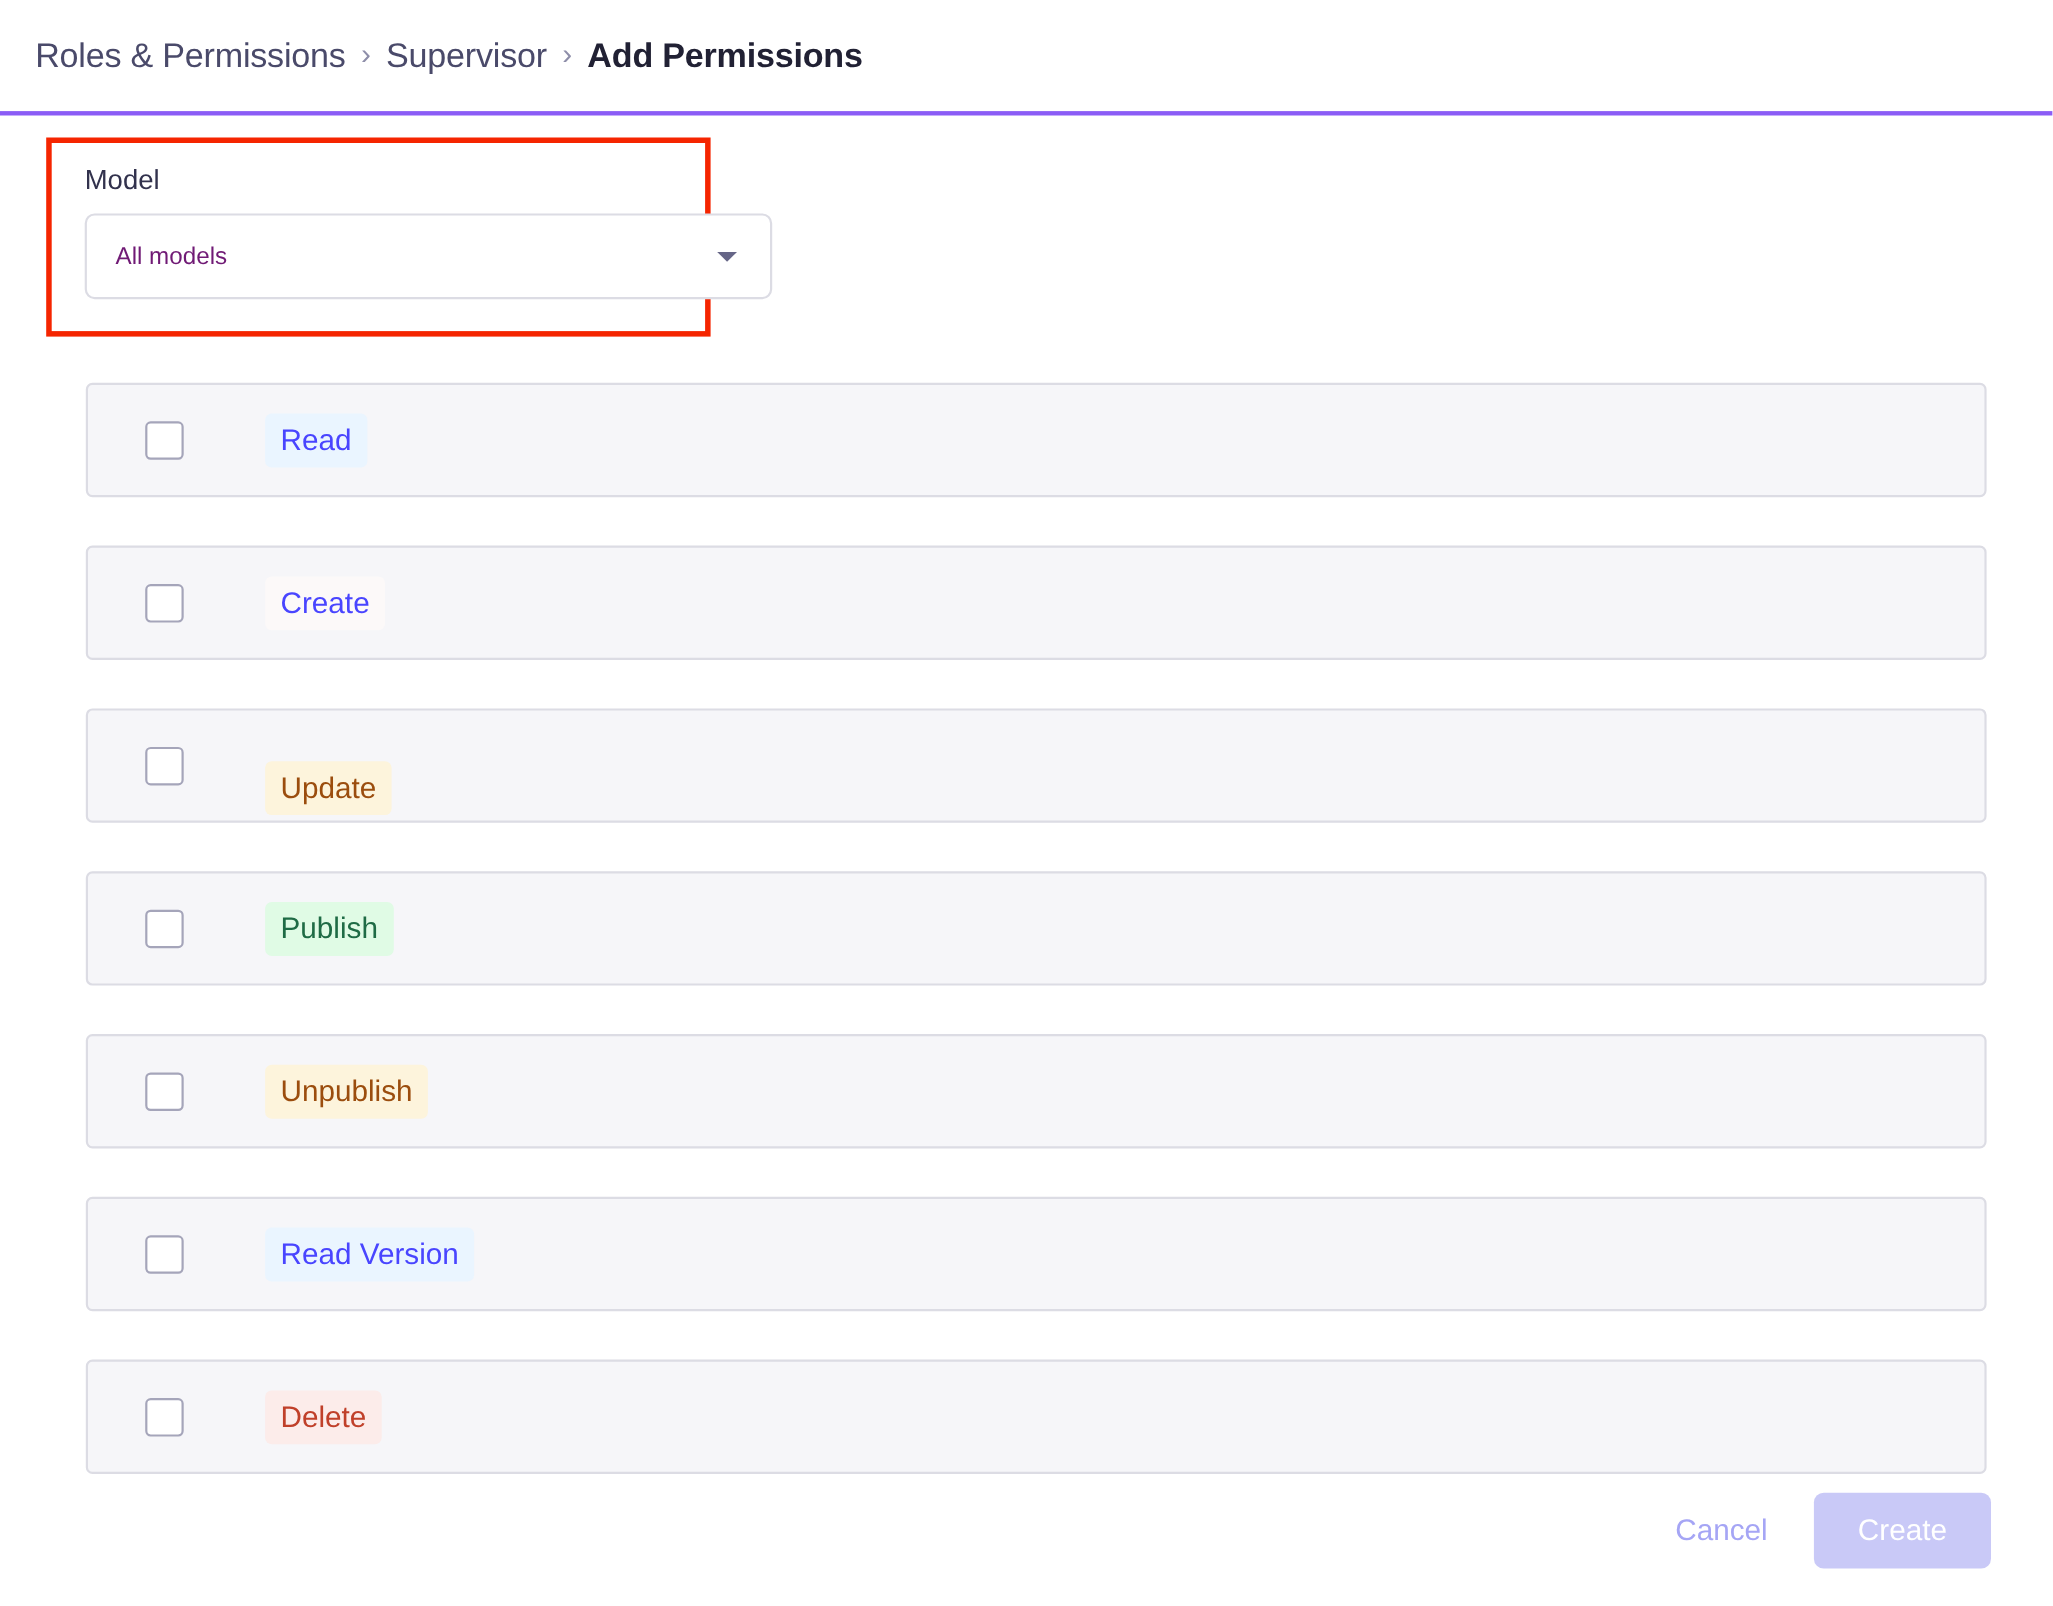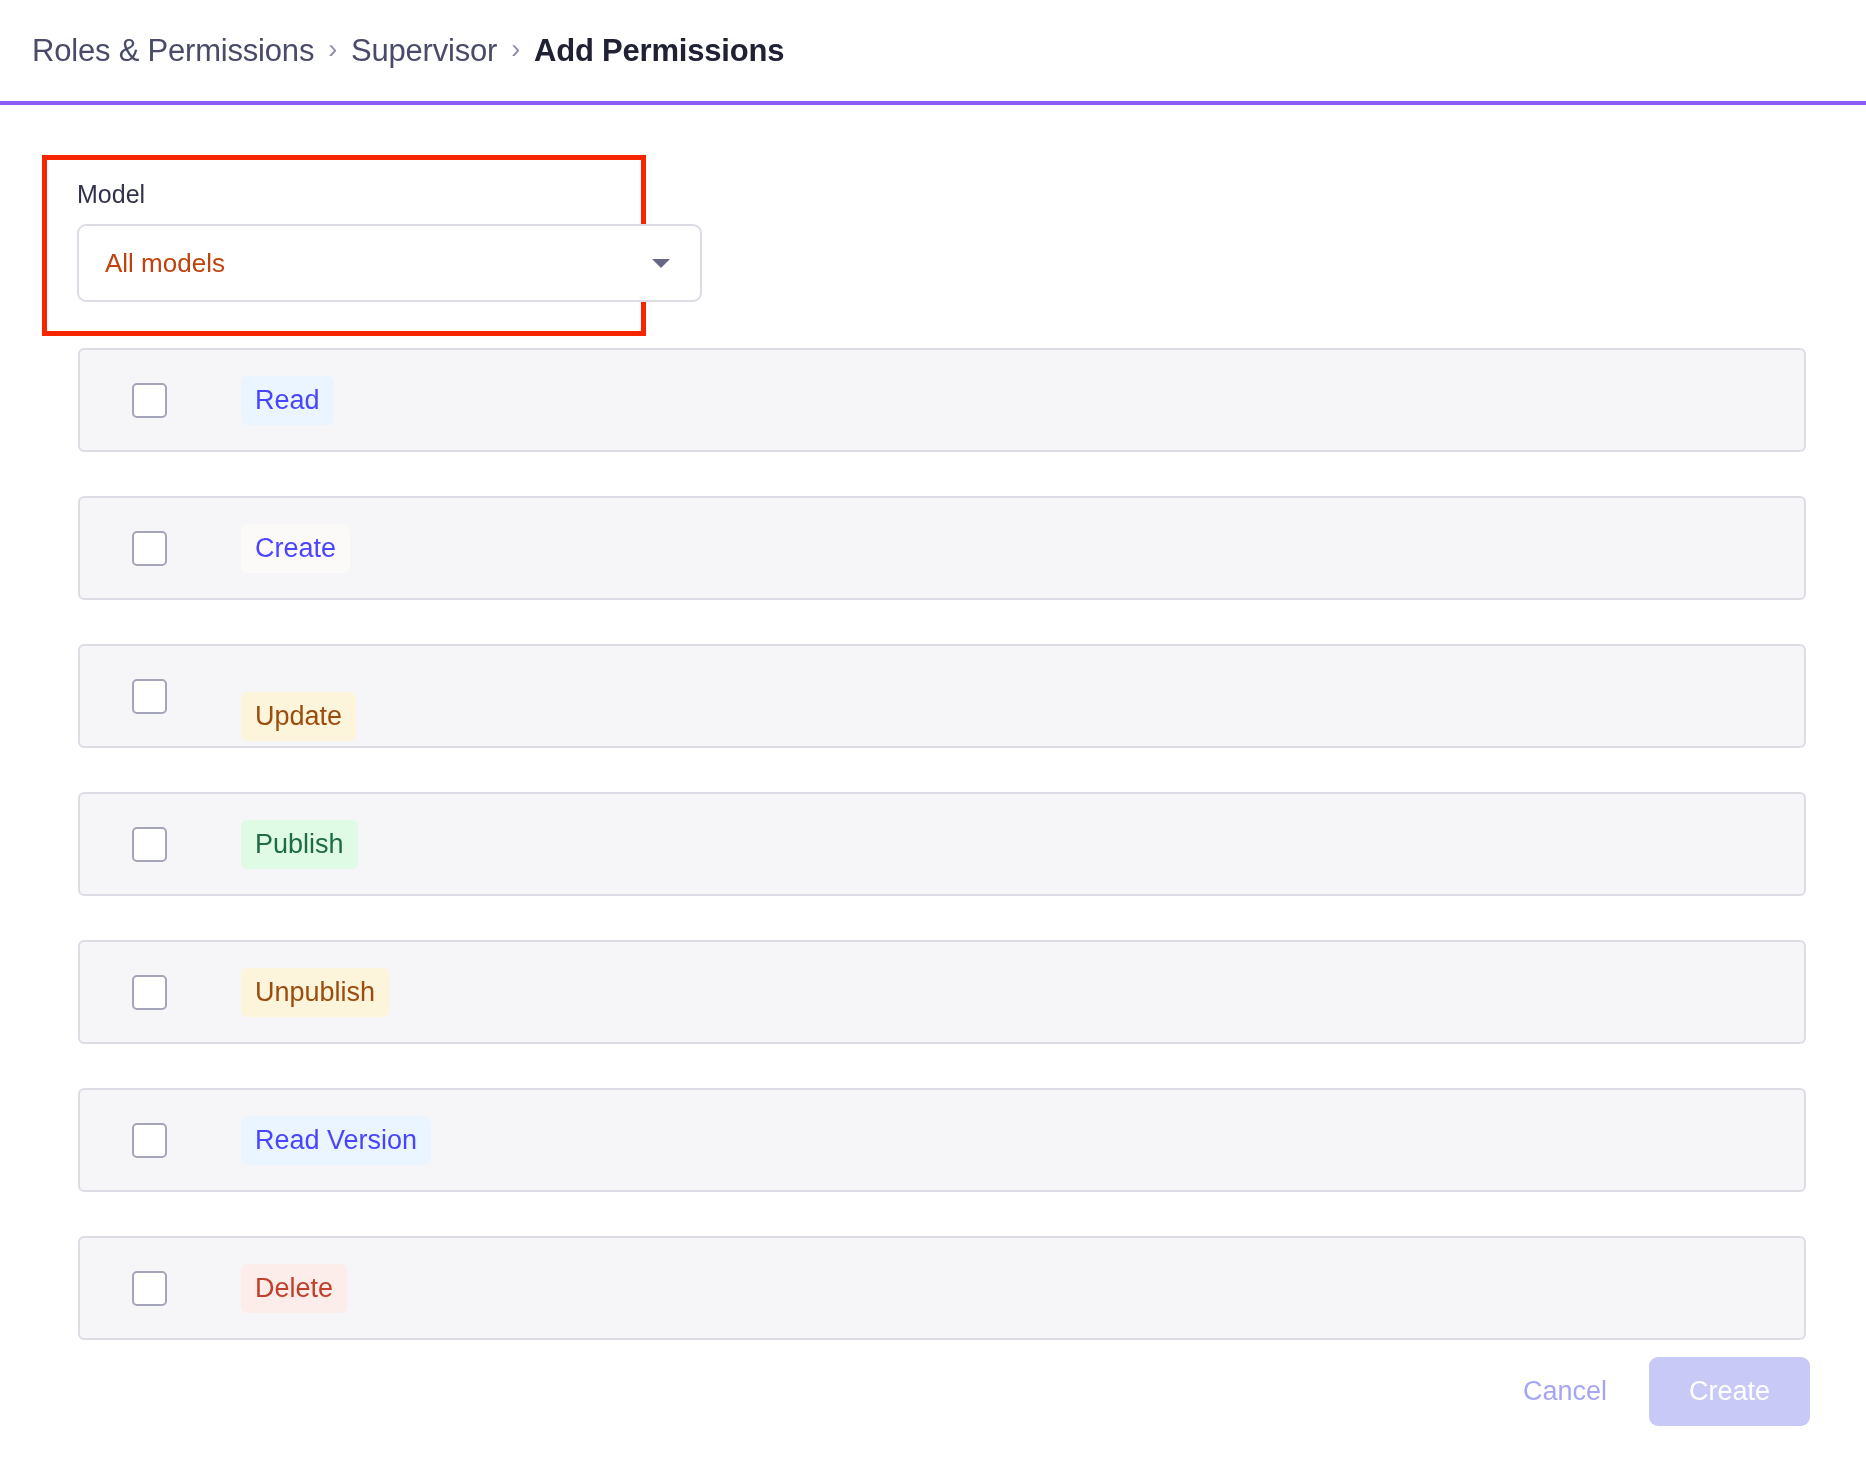"Model" .model-wrap { top: 155px -> 125px }
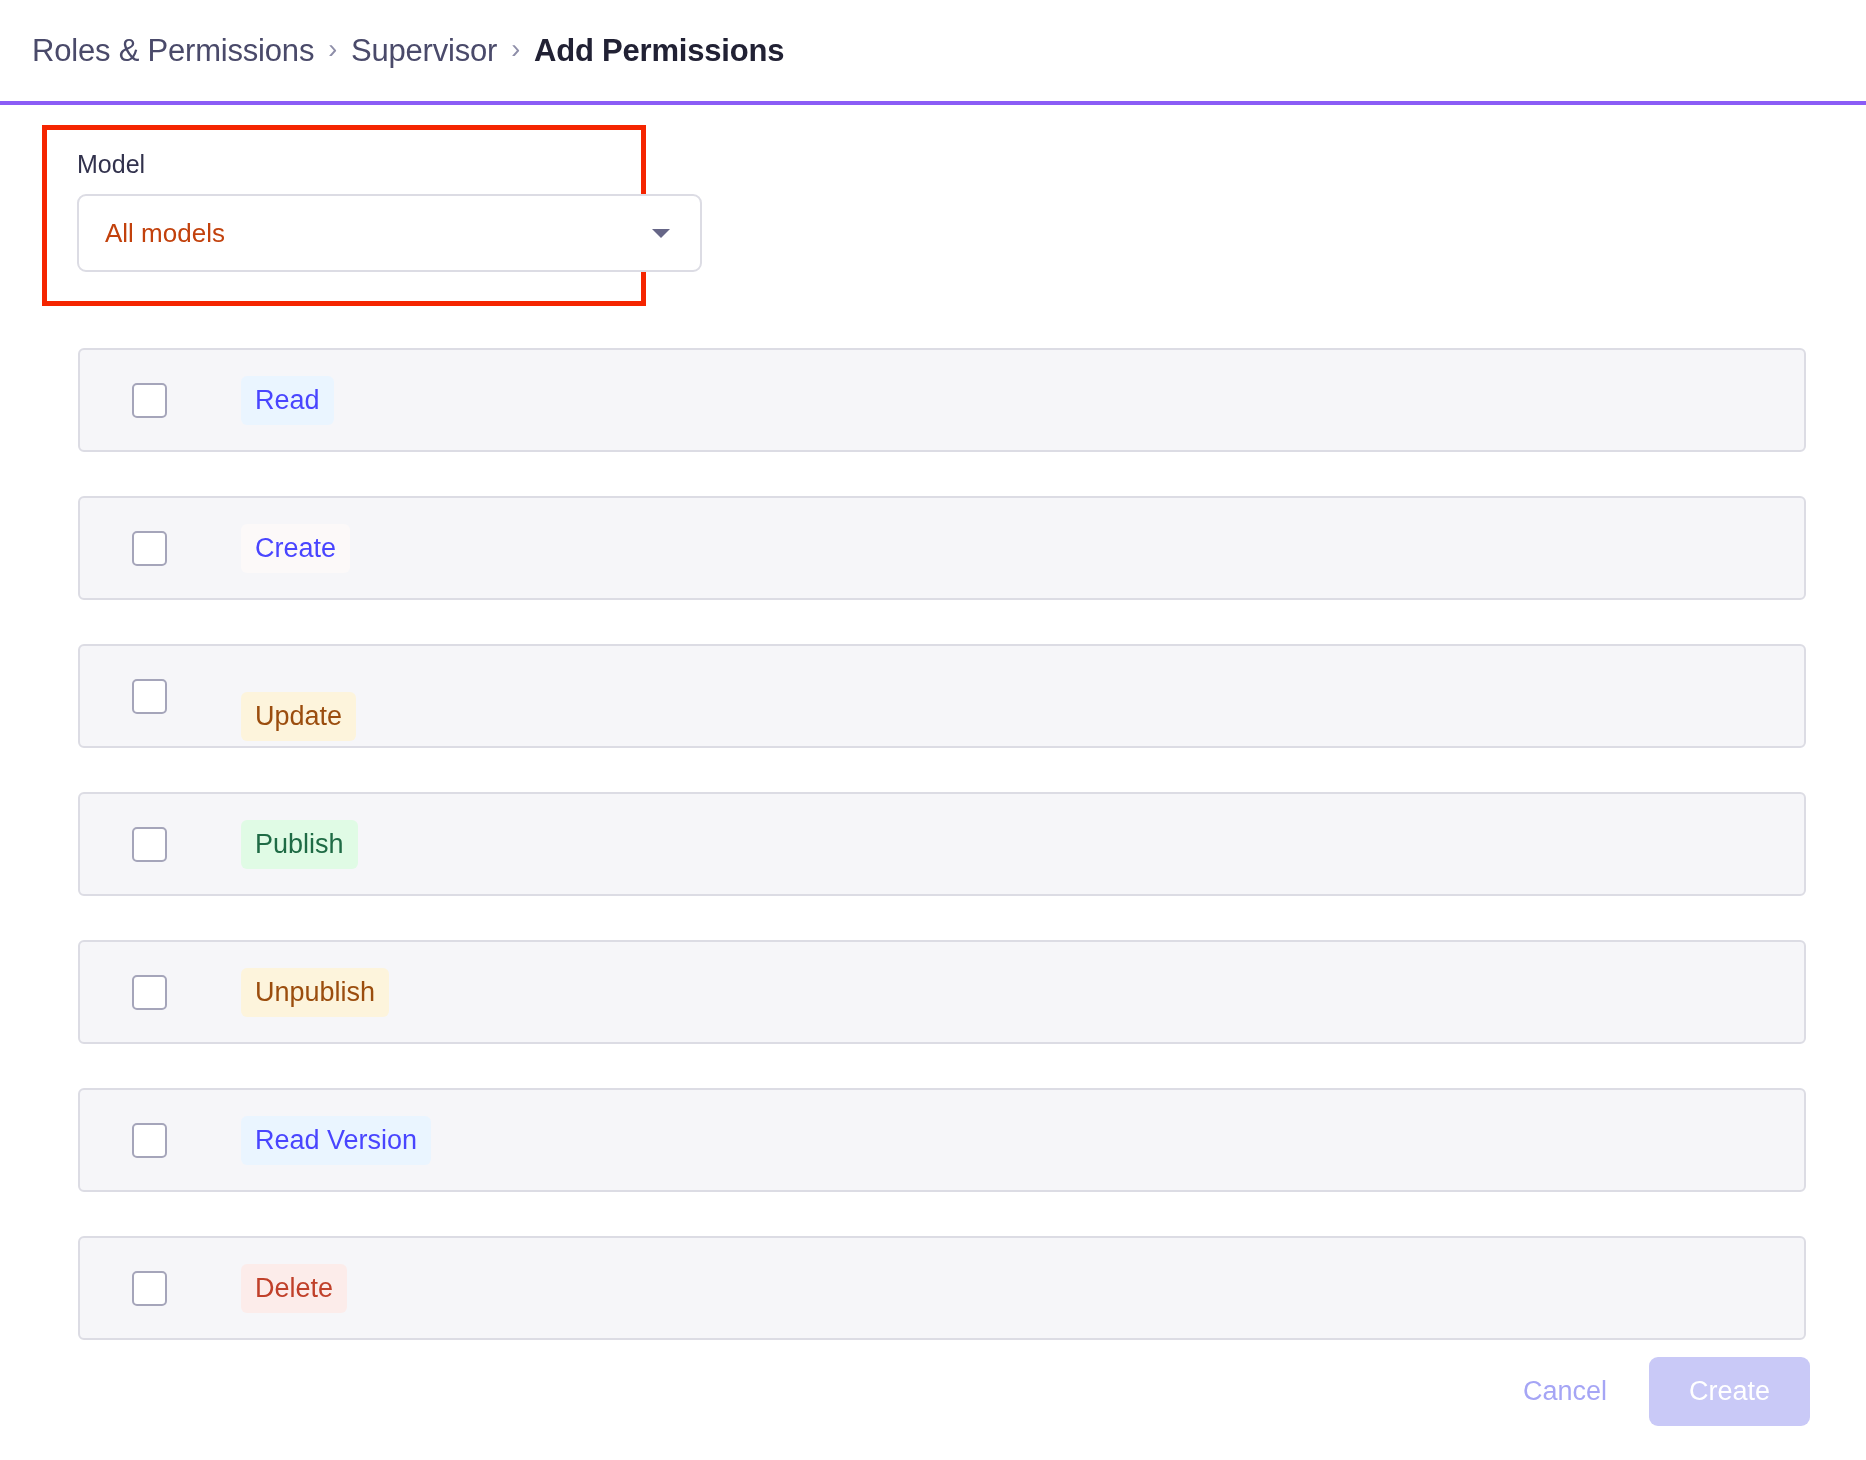"All models" .model-select-value { color: #c2410c -> #701a75; font-size: 26px -> 22px }
